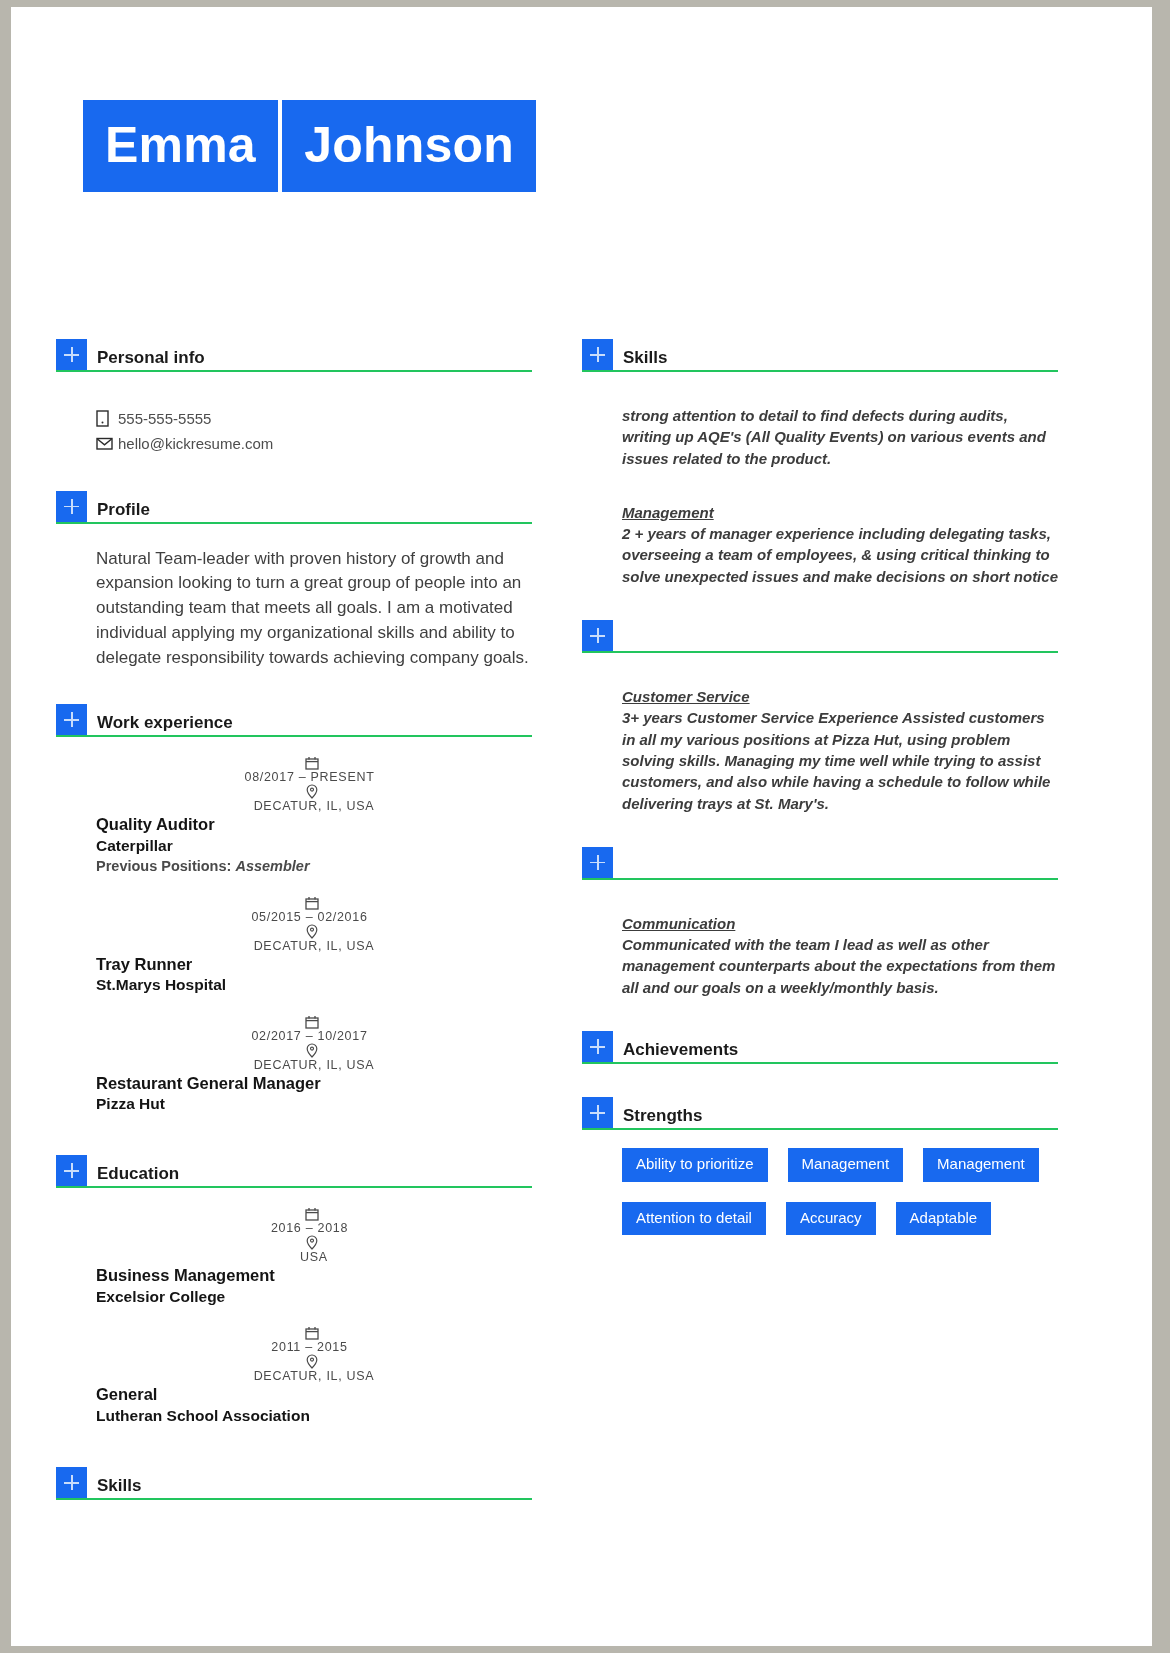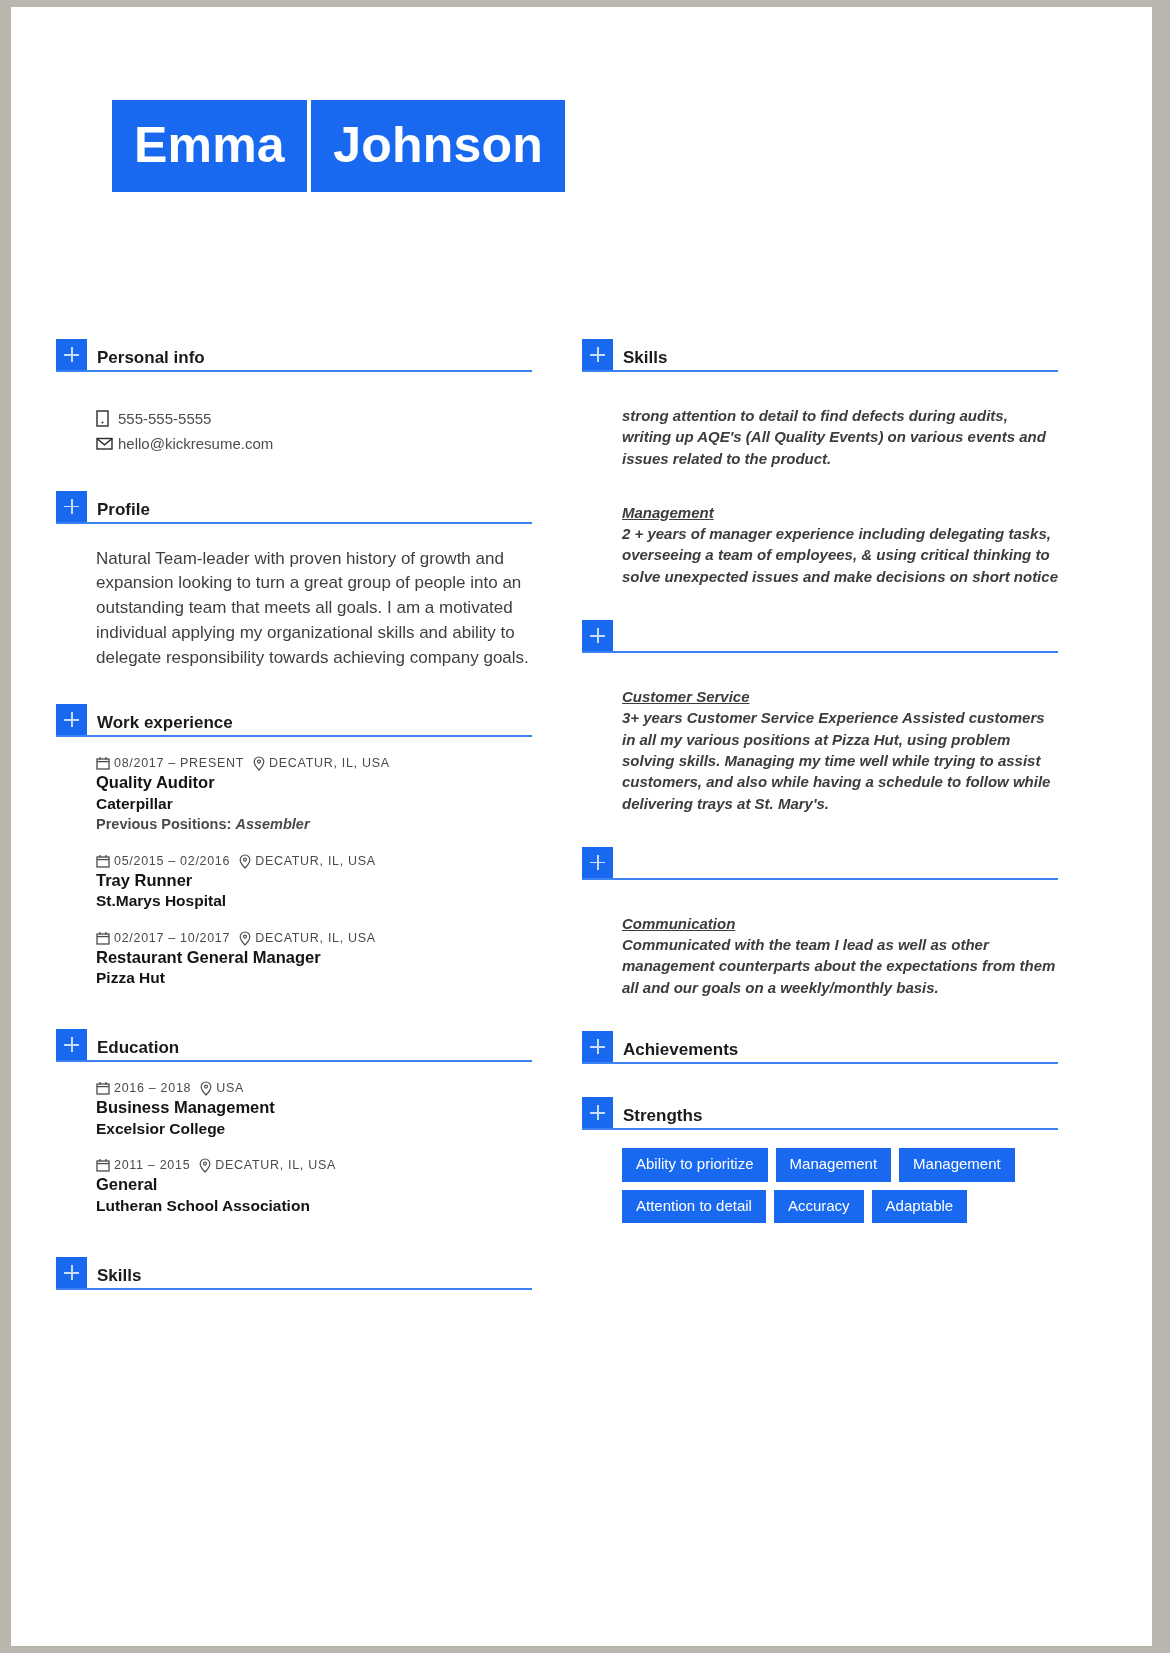"Emma Johnson" .name-wrap { left: 101px -> 72px }
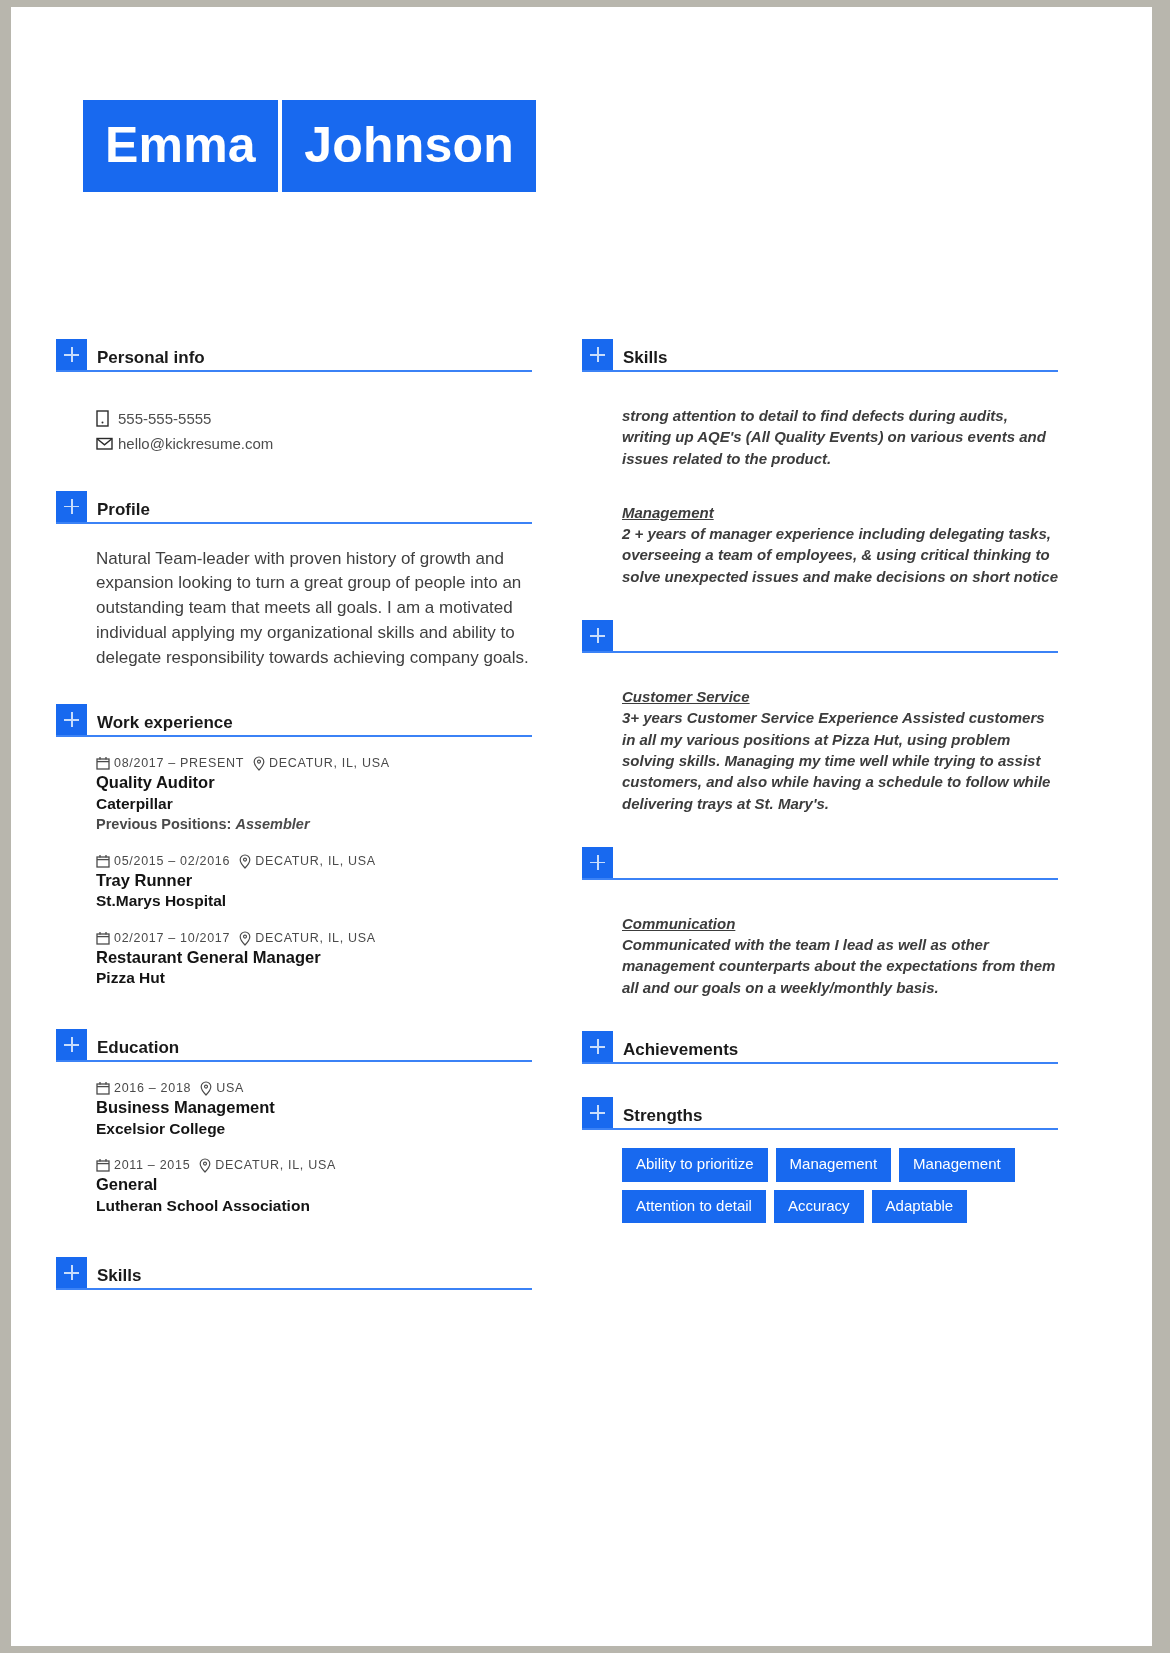"Personal info" .sec-head { border-bottom: 2px solid #3b82f6 -> 2px solid #22c55e }
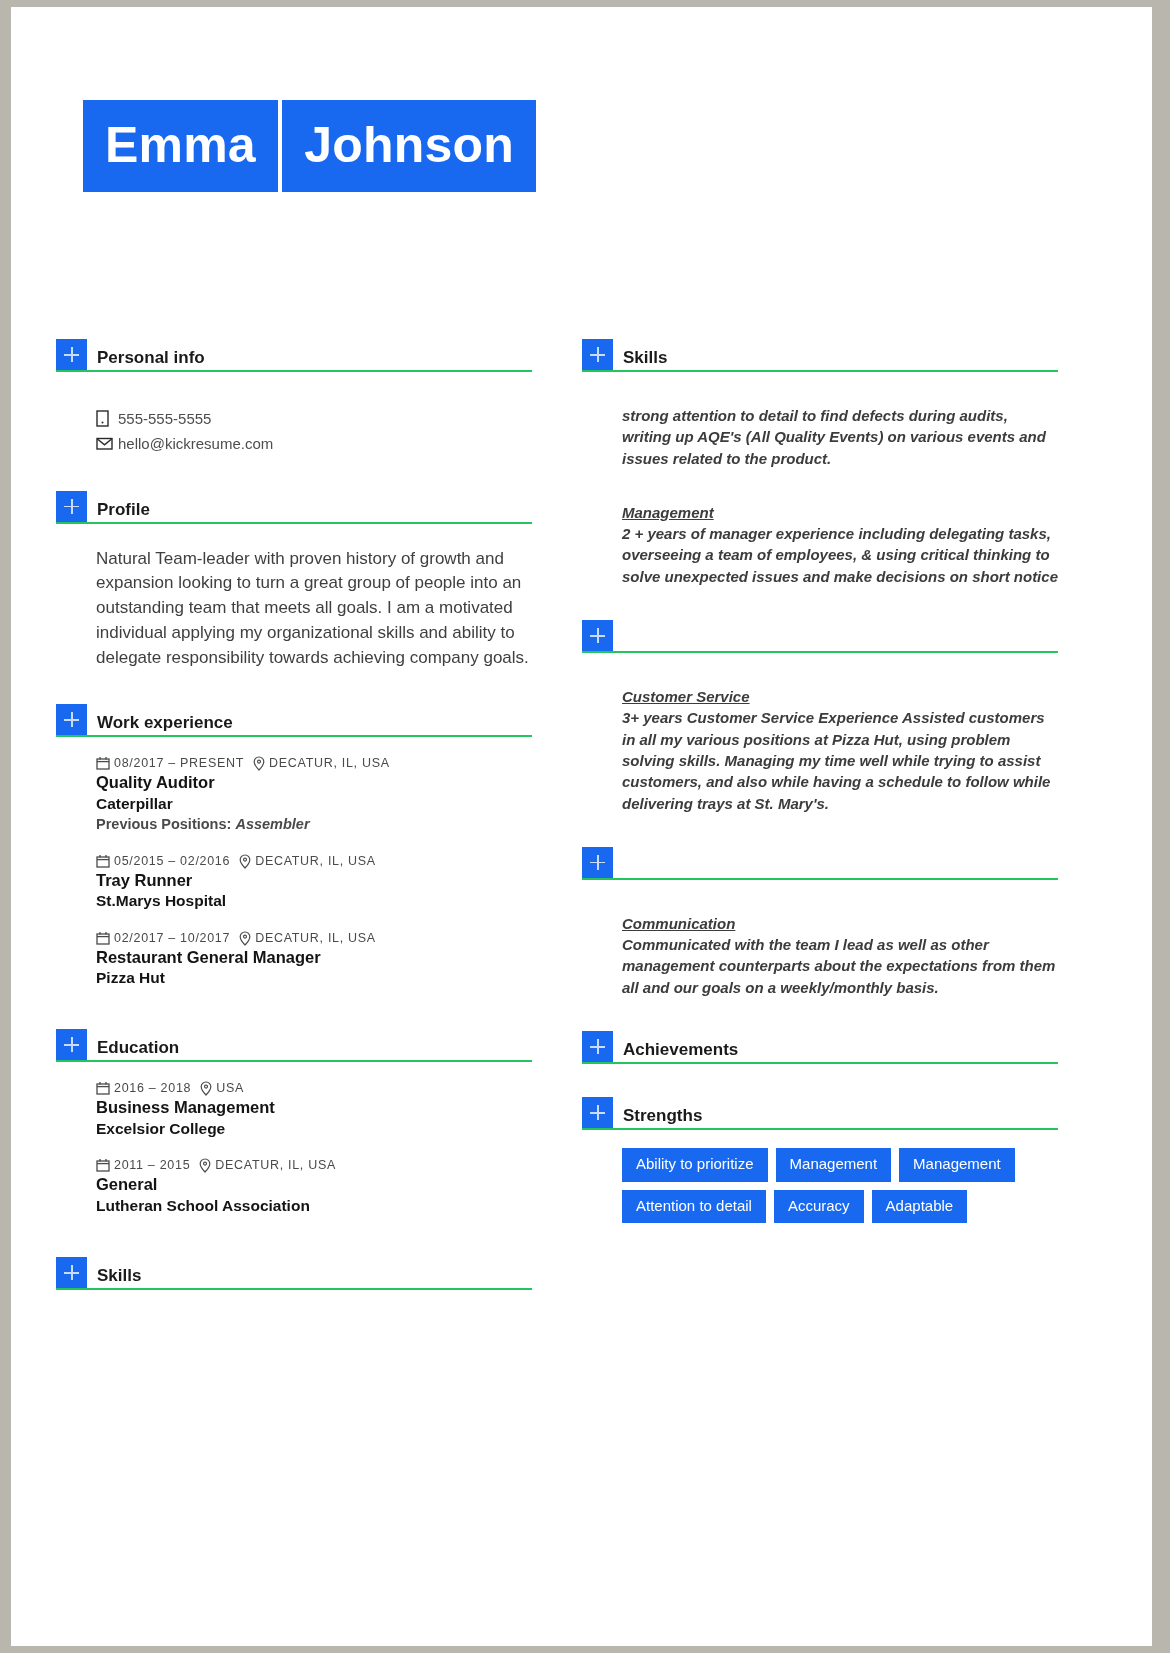"08/2017 – PRESENT" .xp-meta { align-items: none -> center; flex-direction: none -> column }
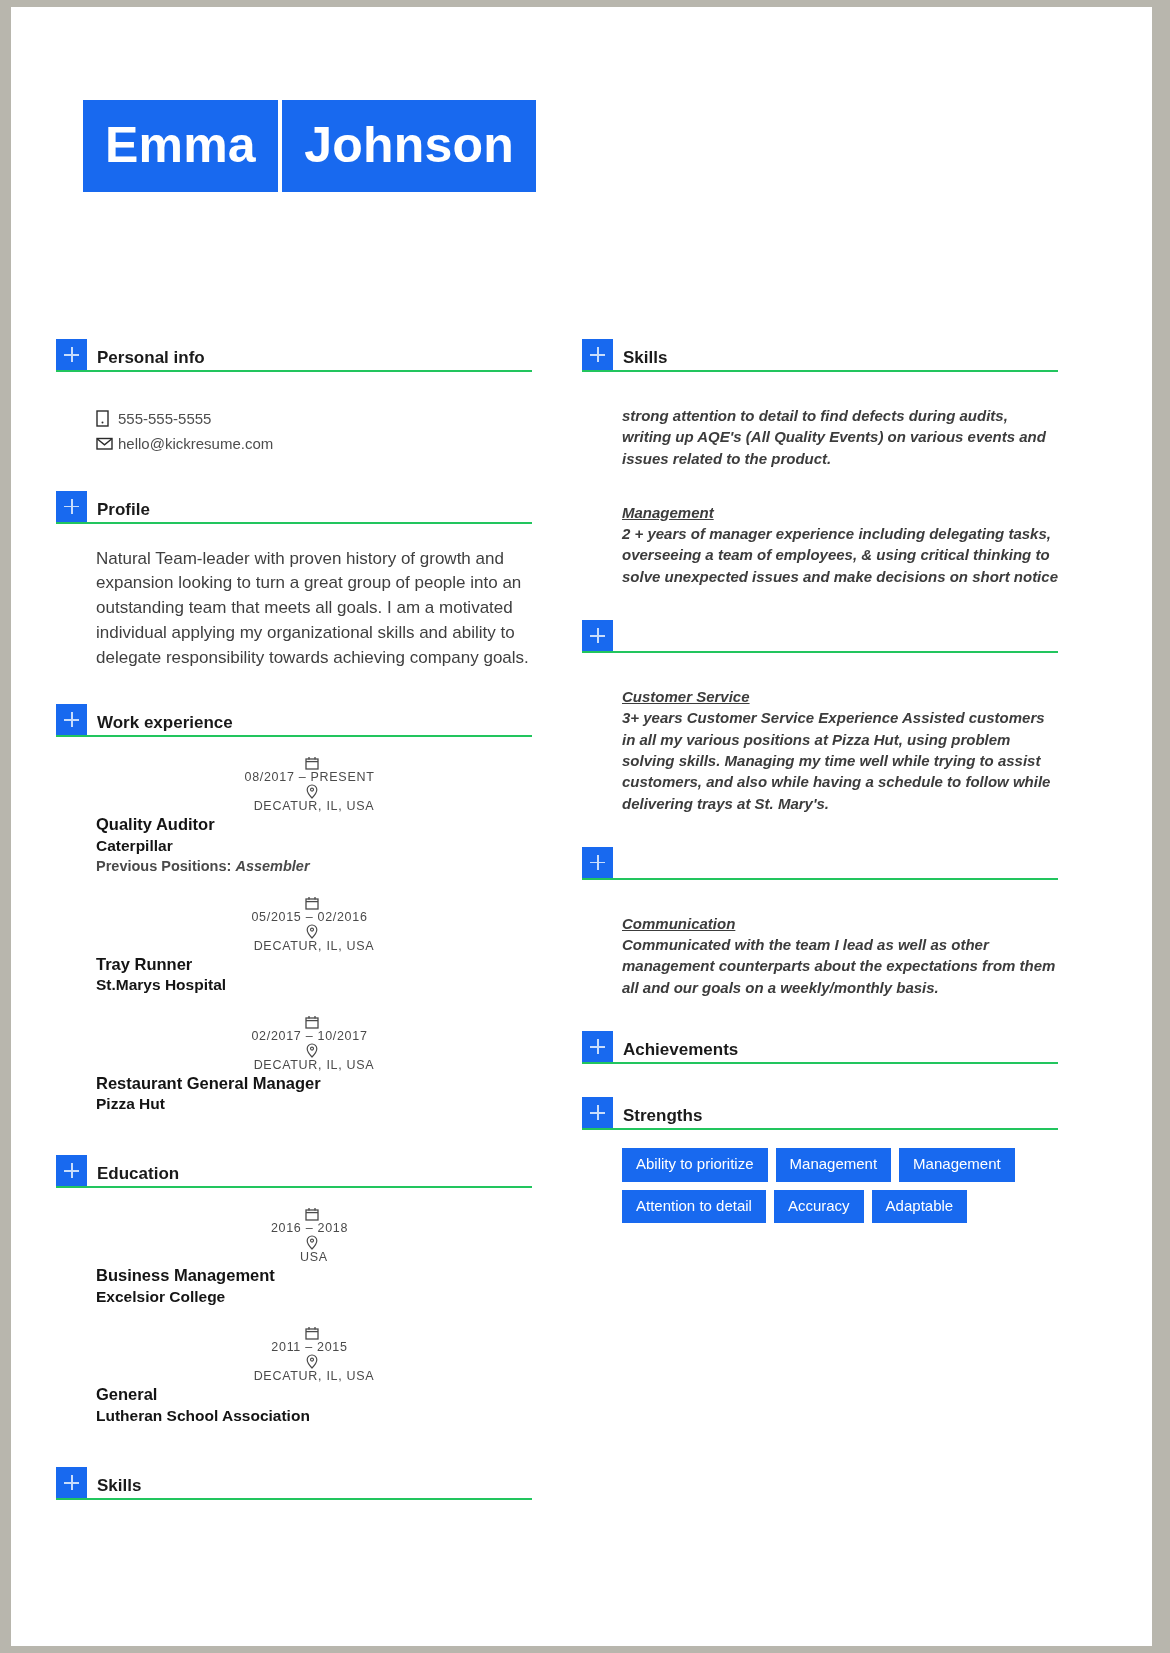"Ability to prioritize" .tags { gap: 8px -> 20px }
